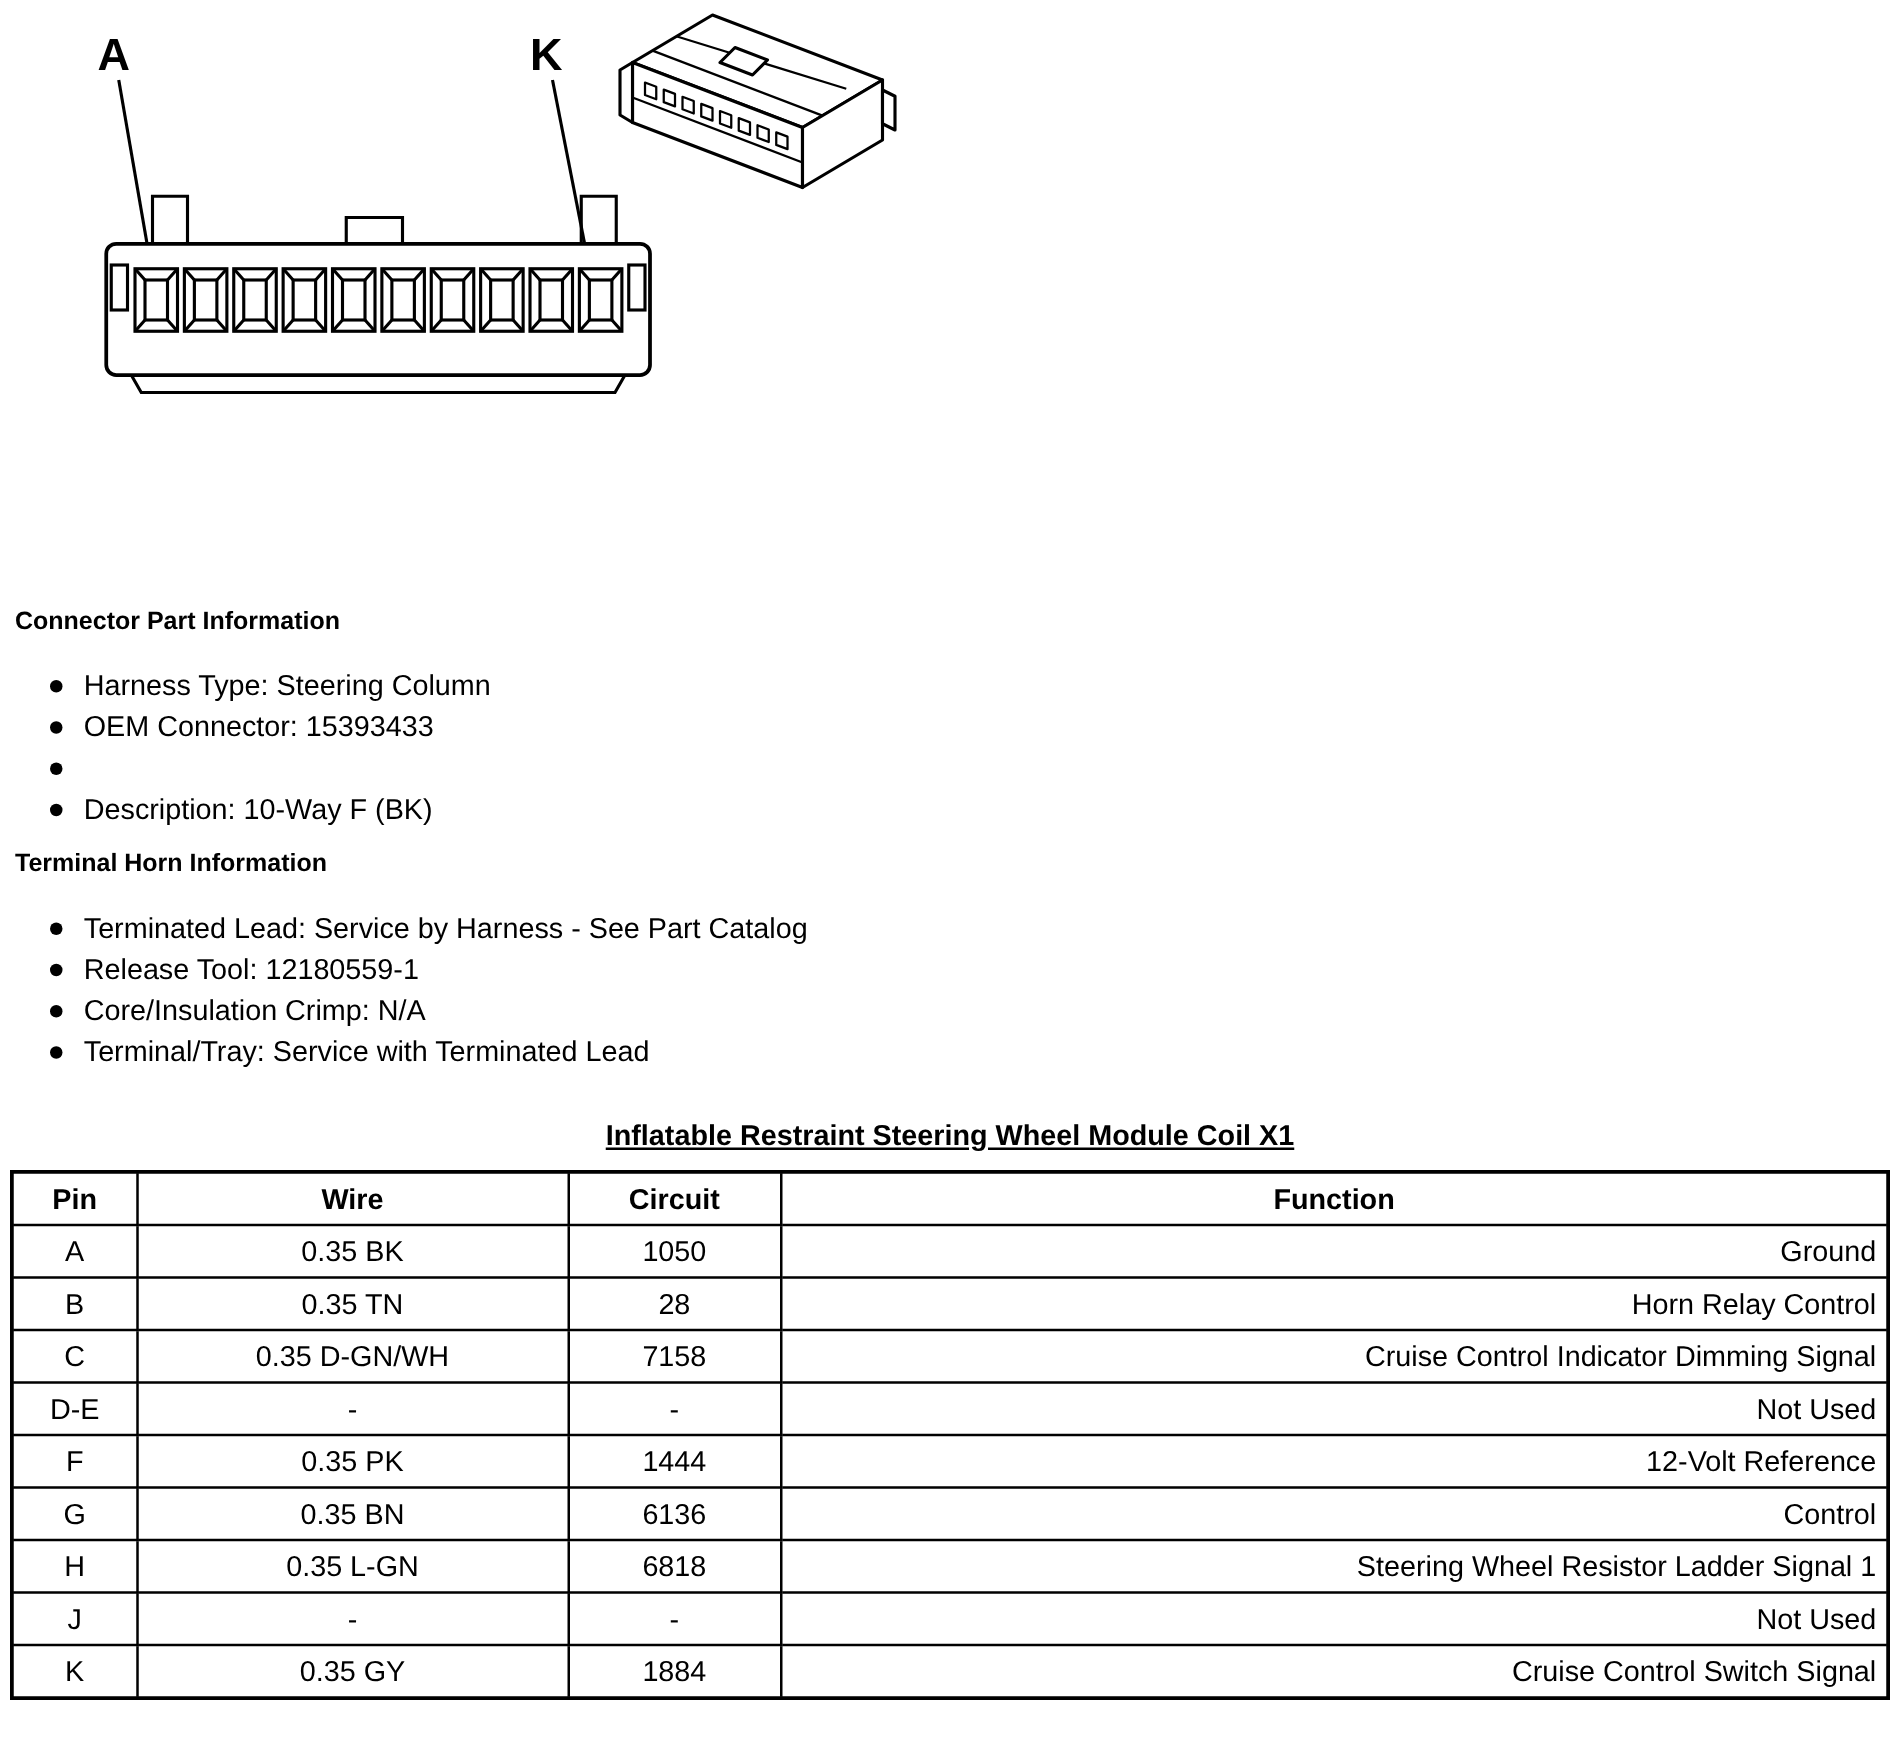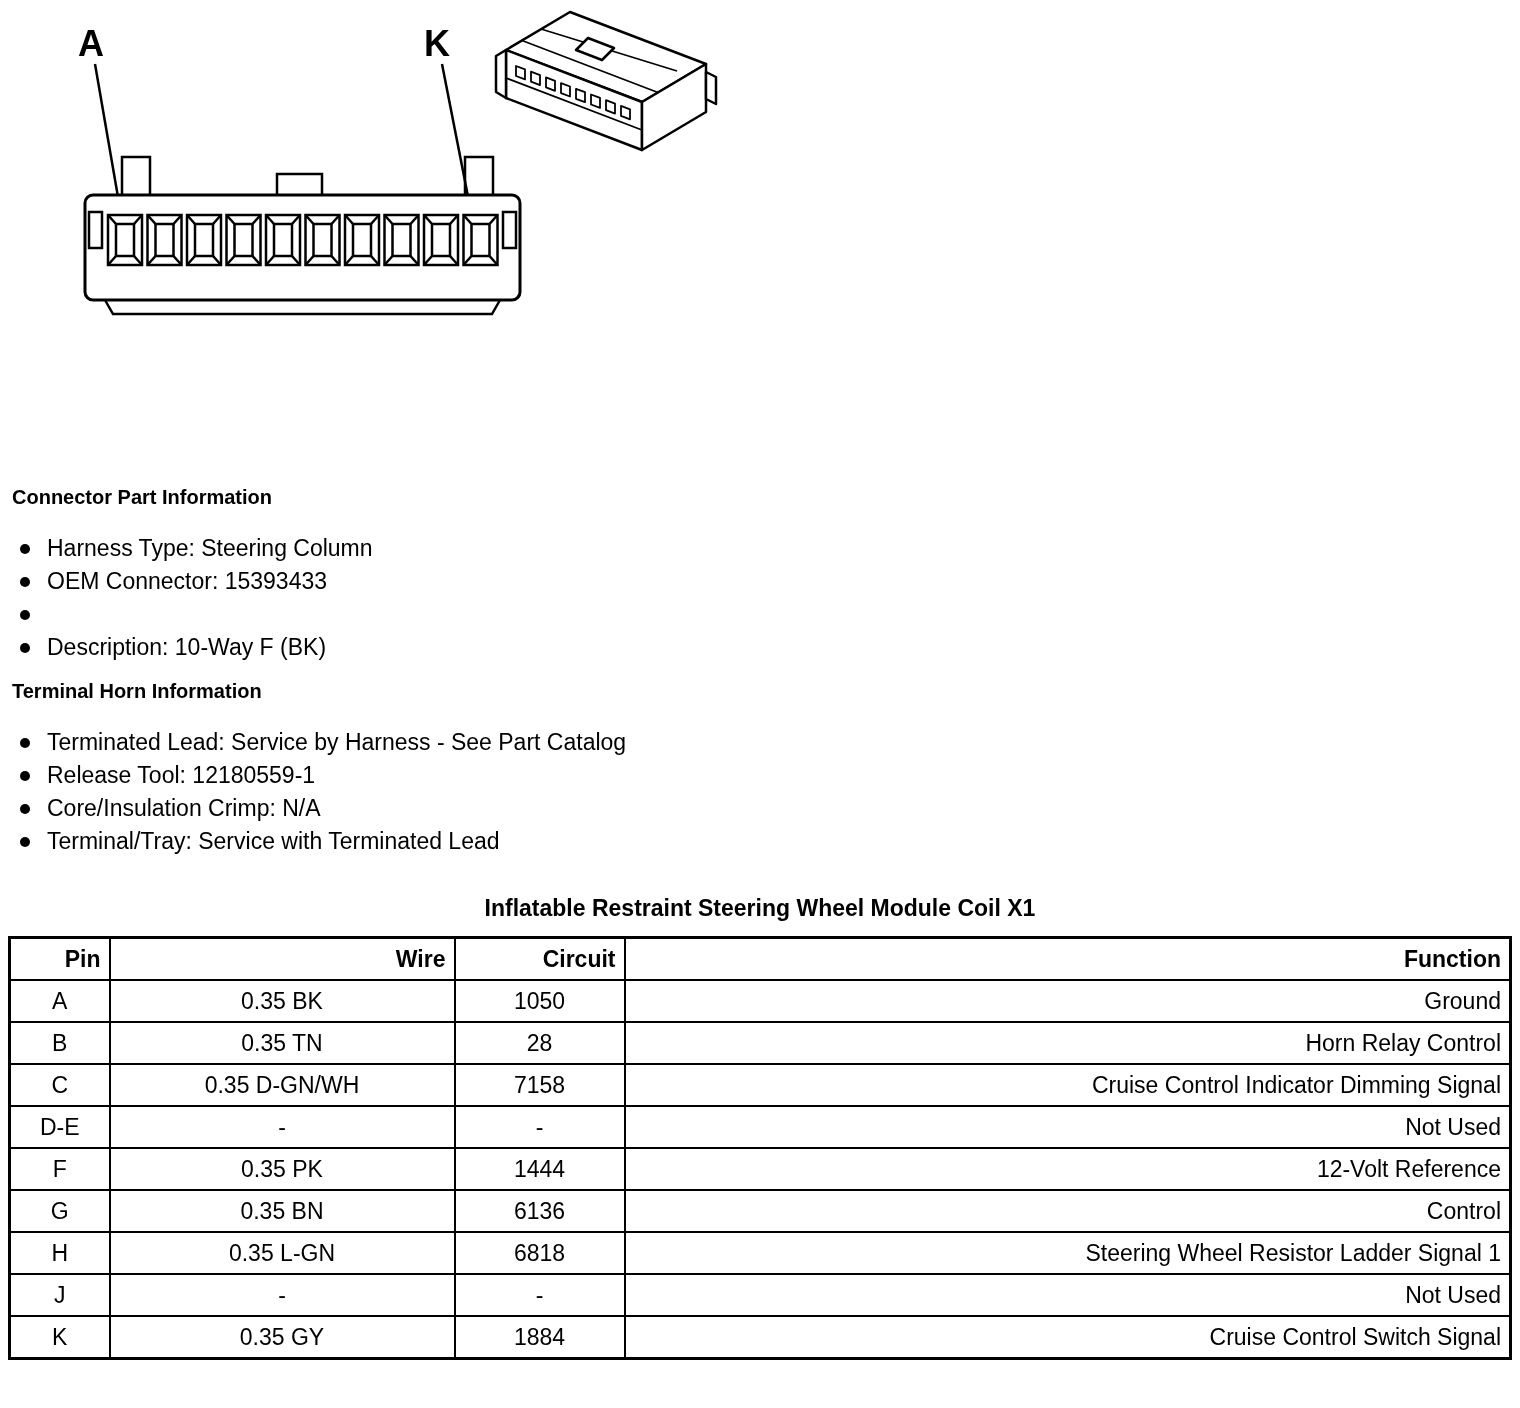"Harness Type: Steering Column" ul.bullets li { padding-left: 20px -> 40px }
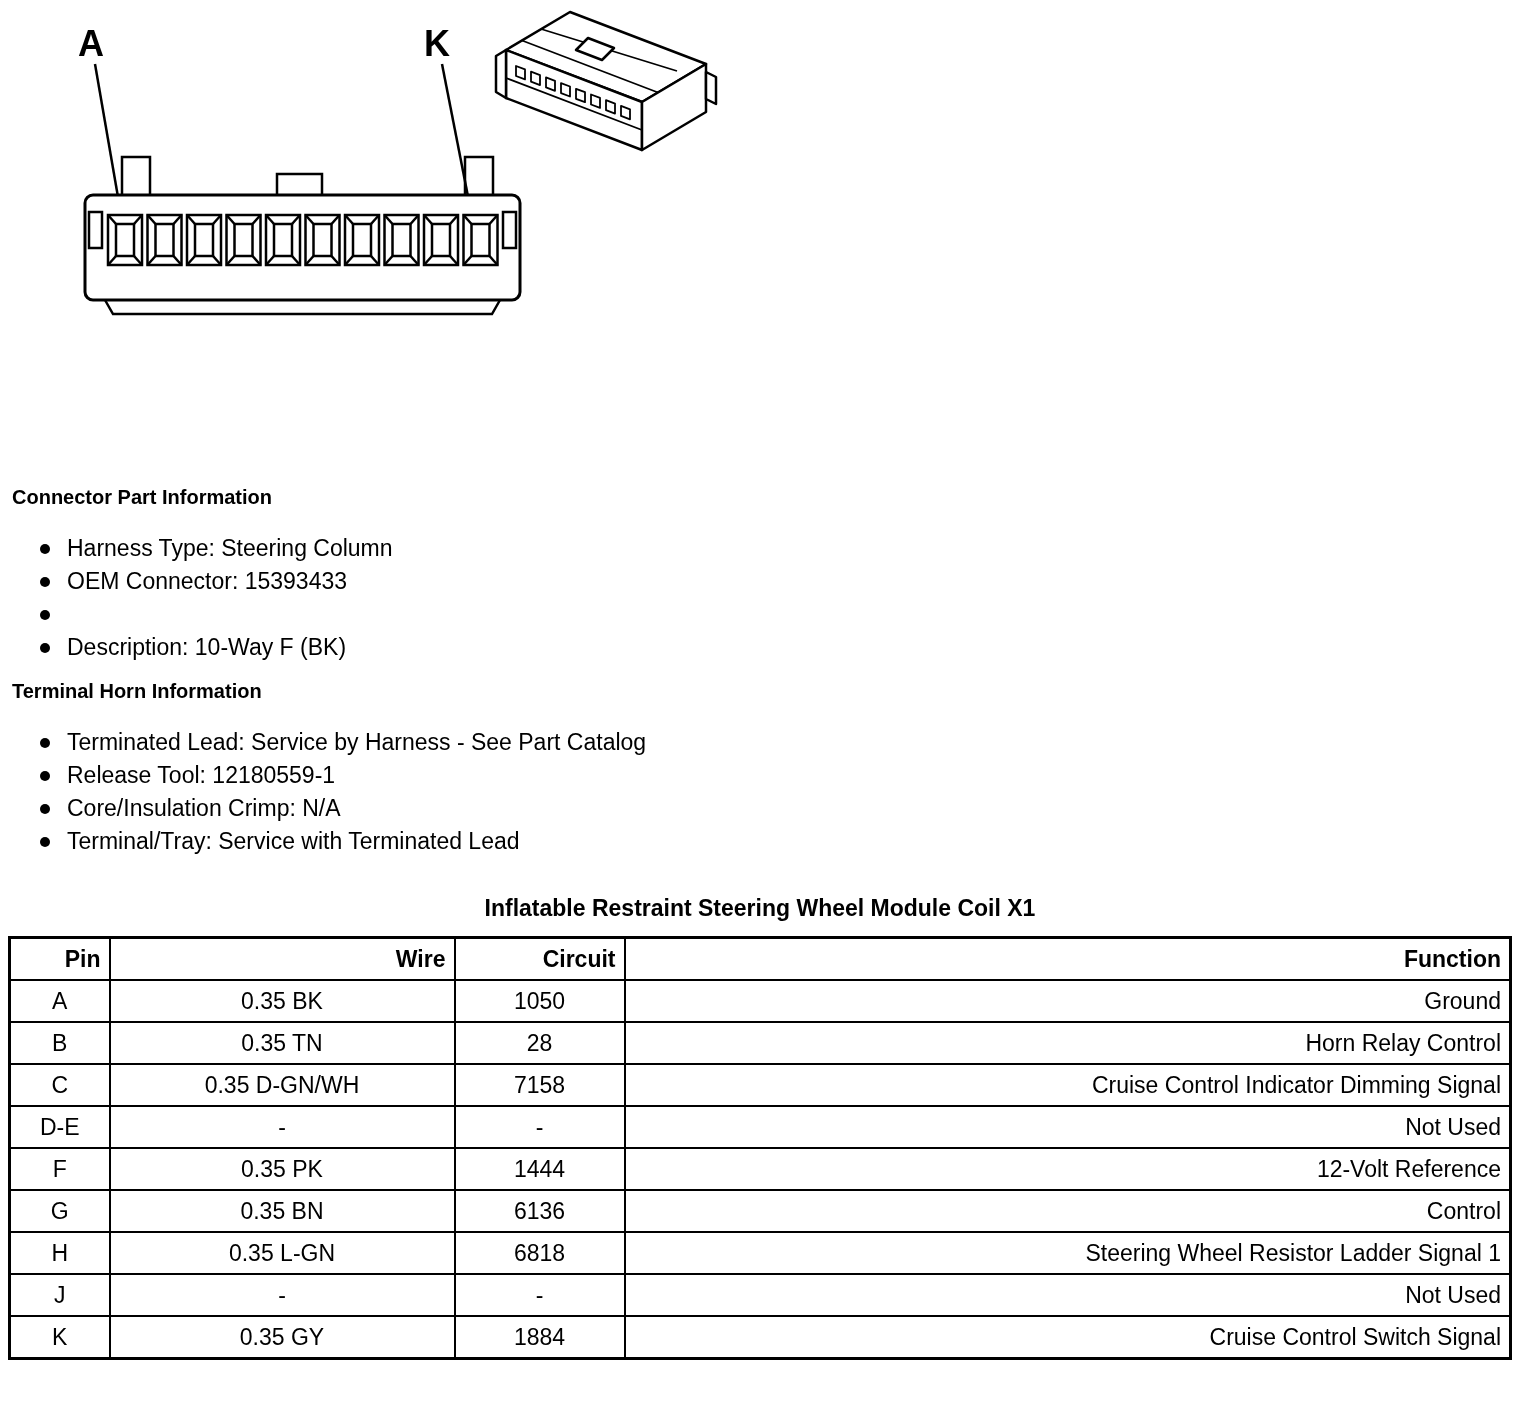"Inflatable Restraint Steering Wheel" .table-title { text-decoration: none -> underline }
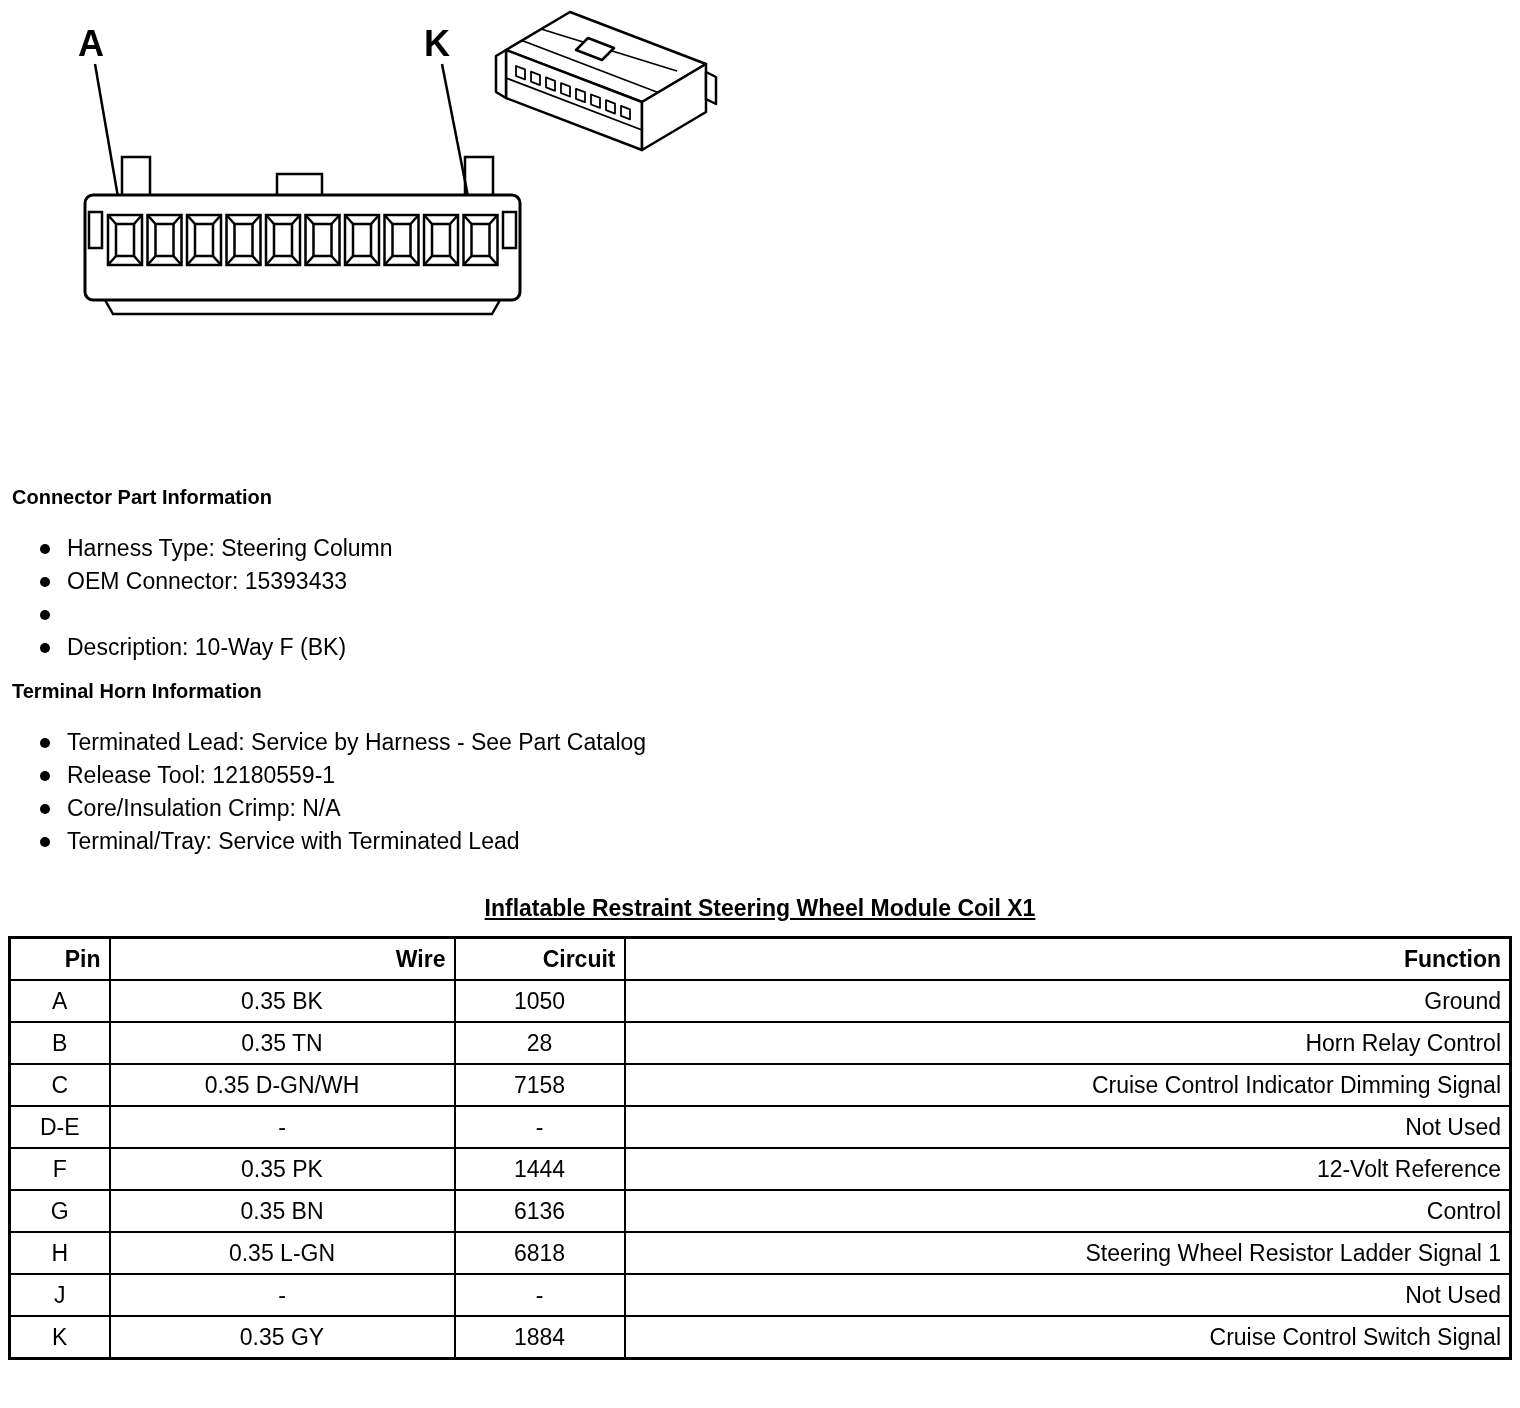"Pin" table.pinout th { text-align: right -> center }
